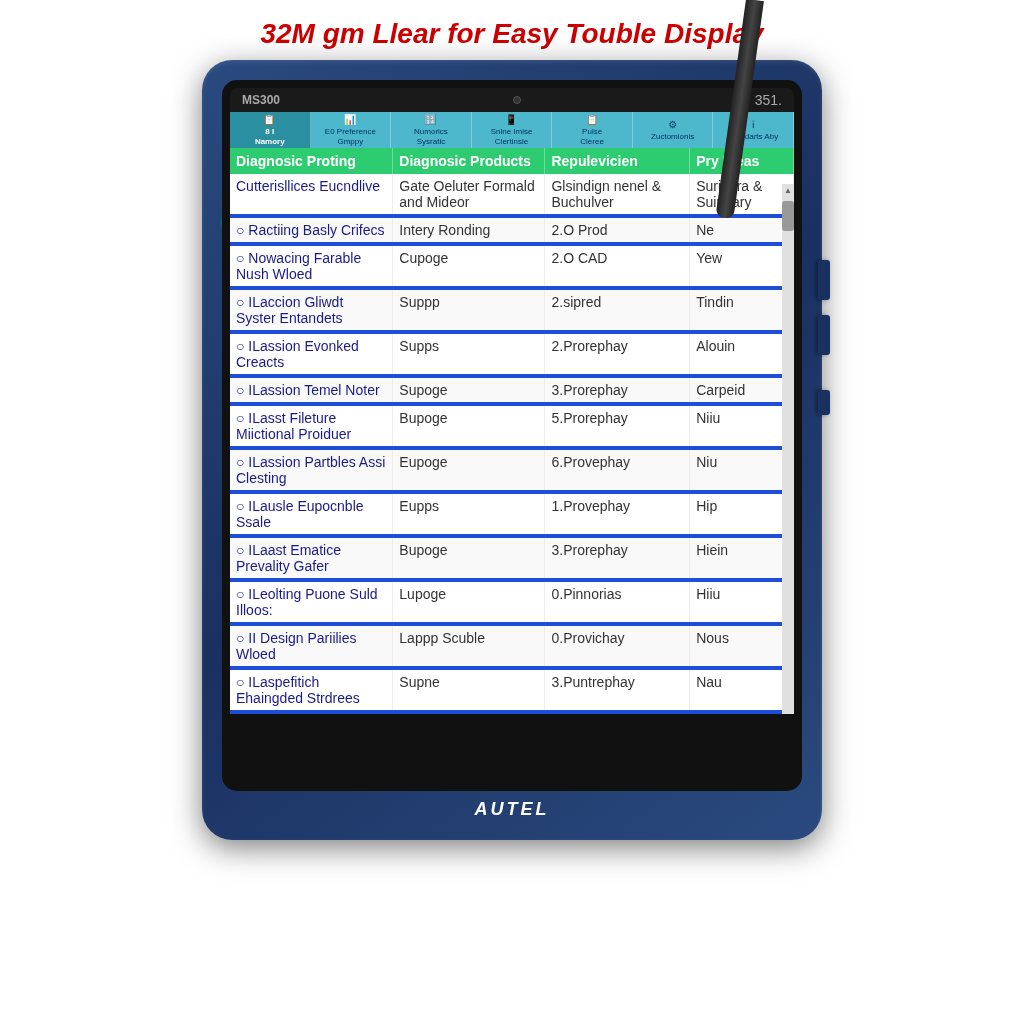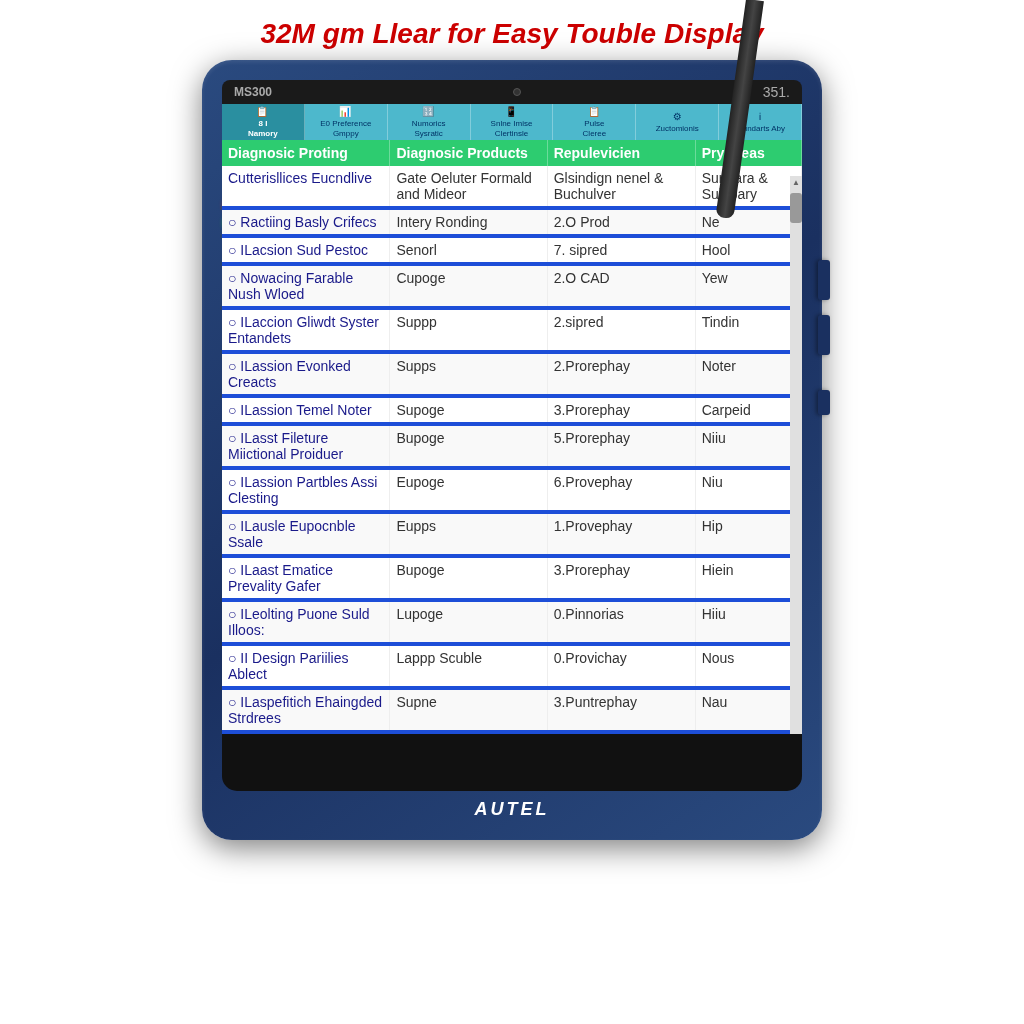"MS300" .screen-bezel { padding: none -> 8px }
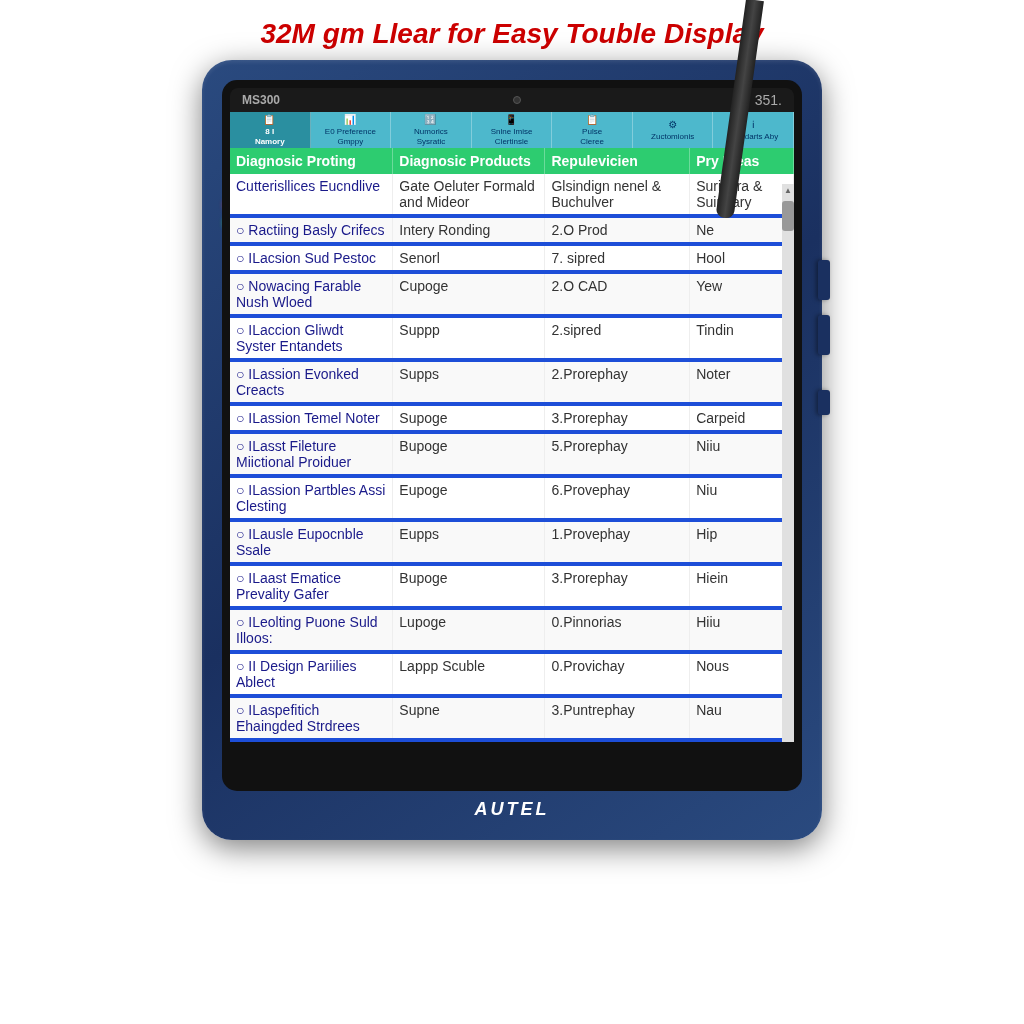"○ ILacsion Sud Pestoc" tr { html: <tr> <td>○ ILacsion Sud Pestoc</td> <td>Senorl</td> <td>7. sipred</td> <td>Hool</td> </tr> -> none }
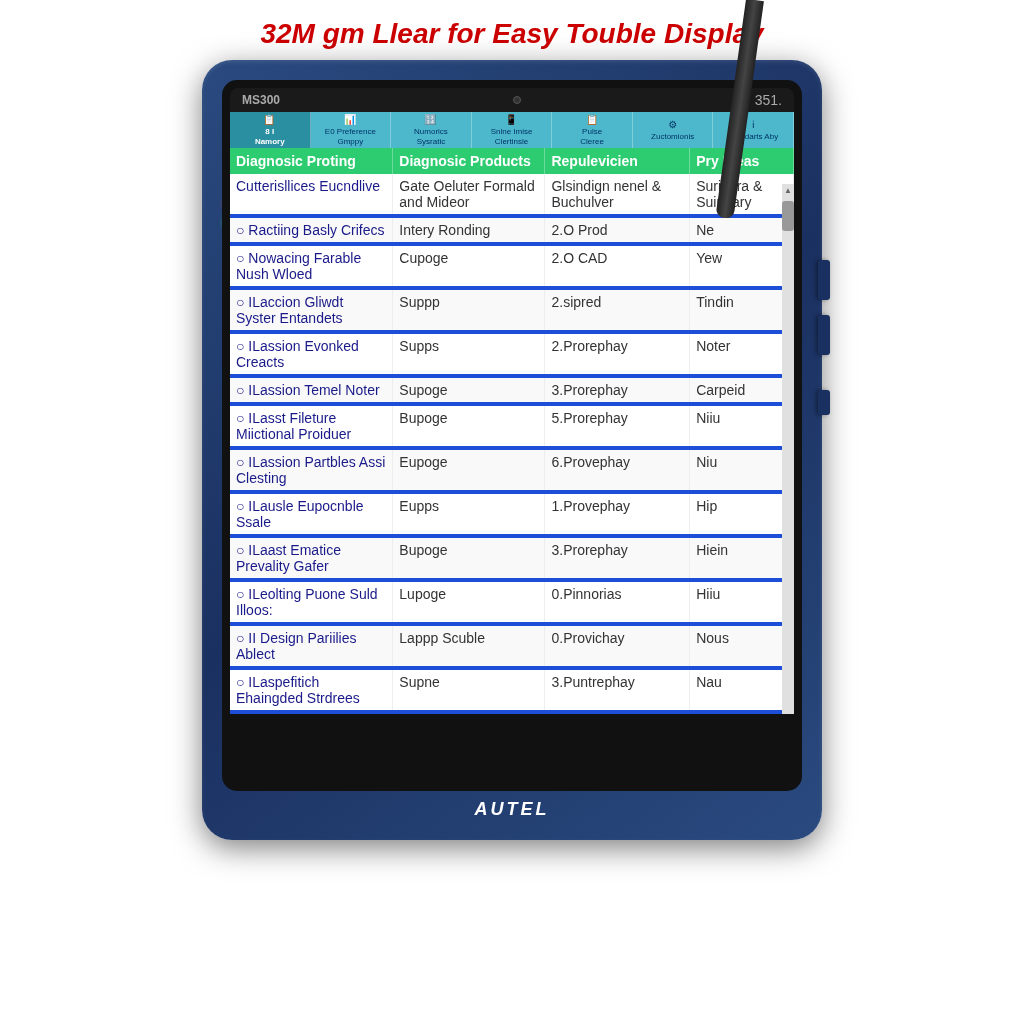"Noter" td { text: Noter -> Alouin }
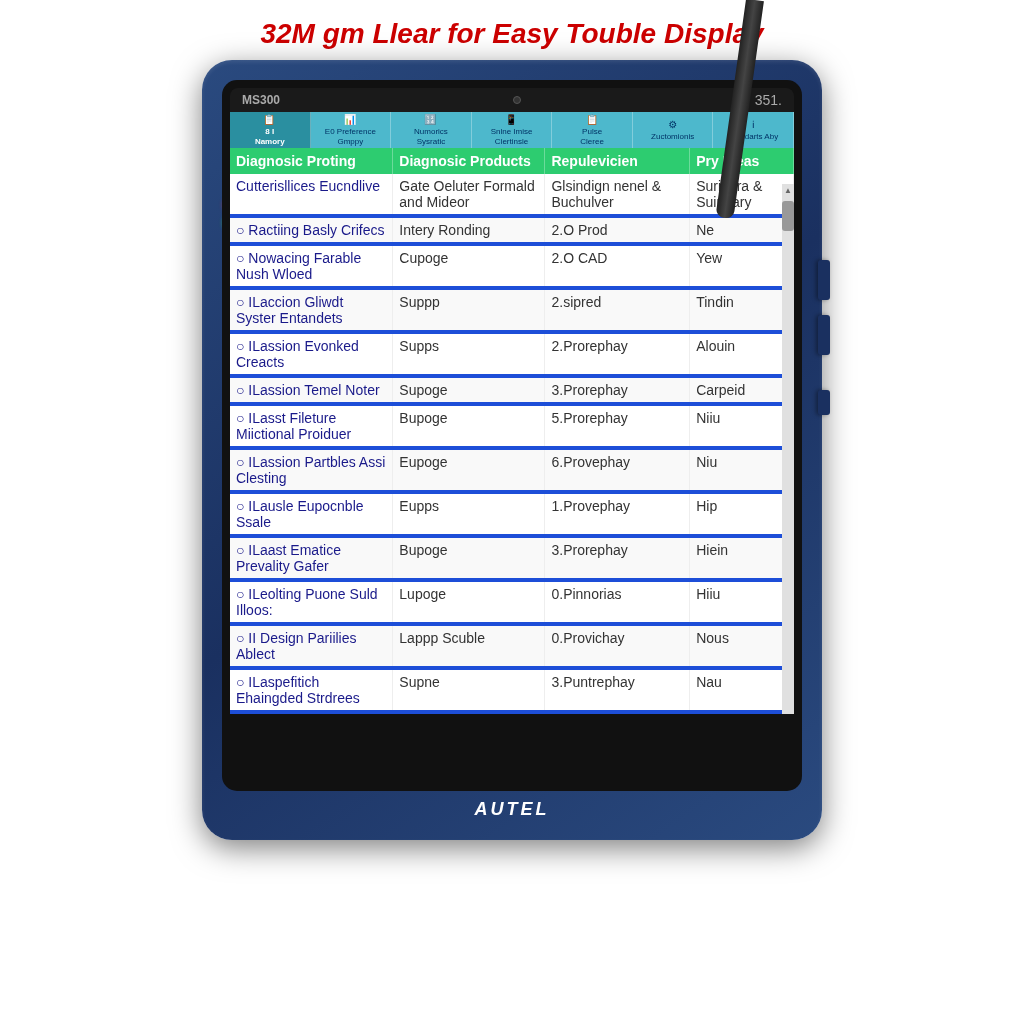"○ II Design Pariilies Ablect" td { text: Ablect -> Wloed }
